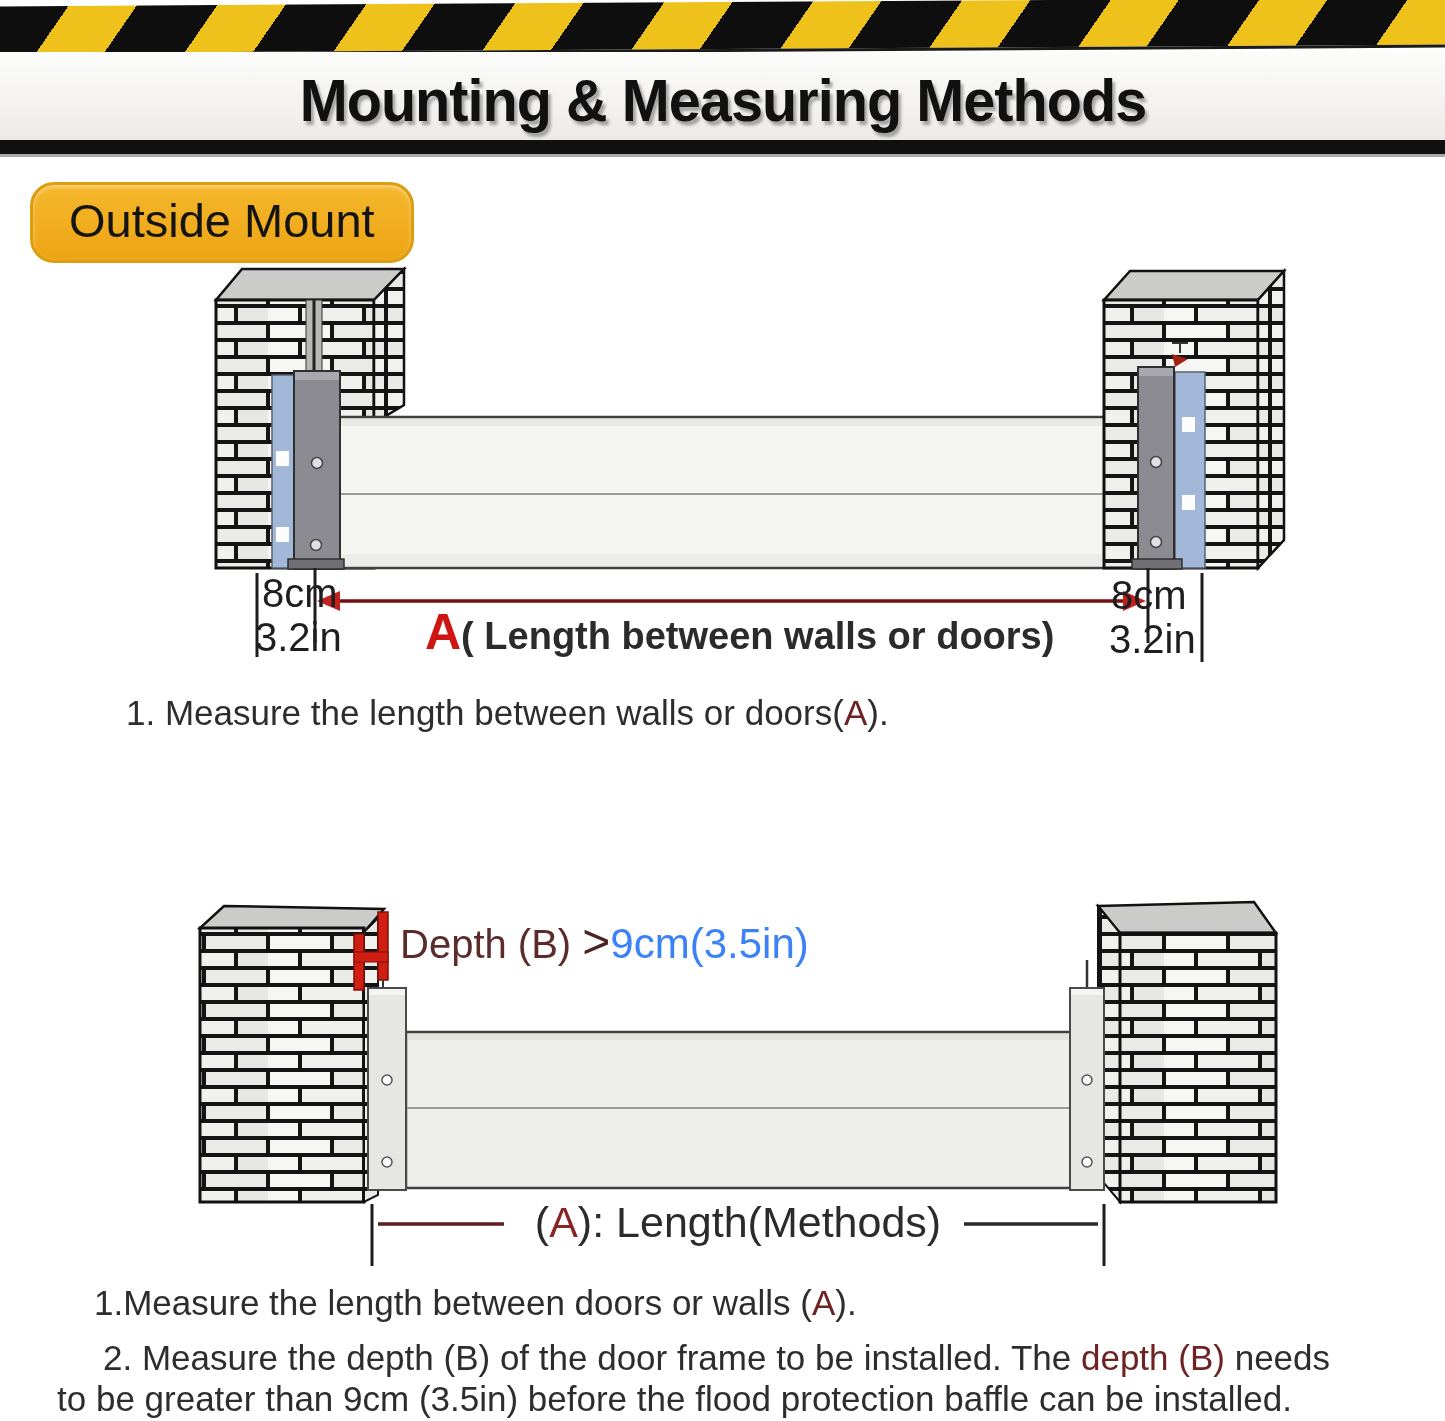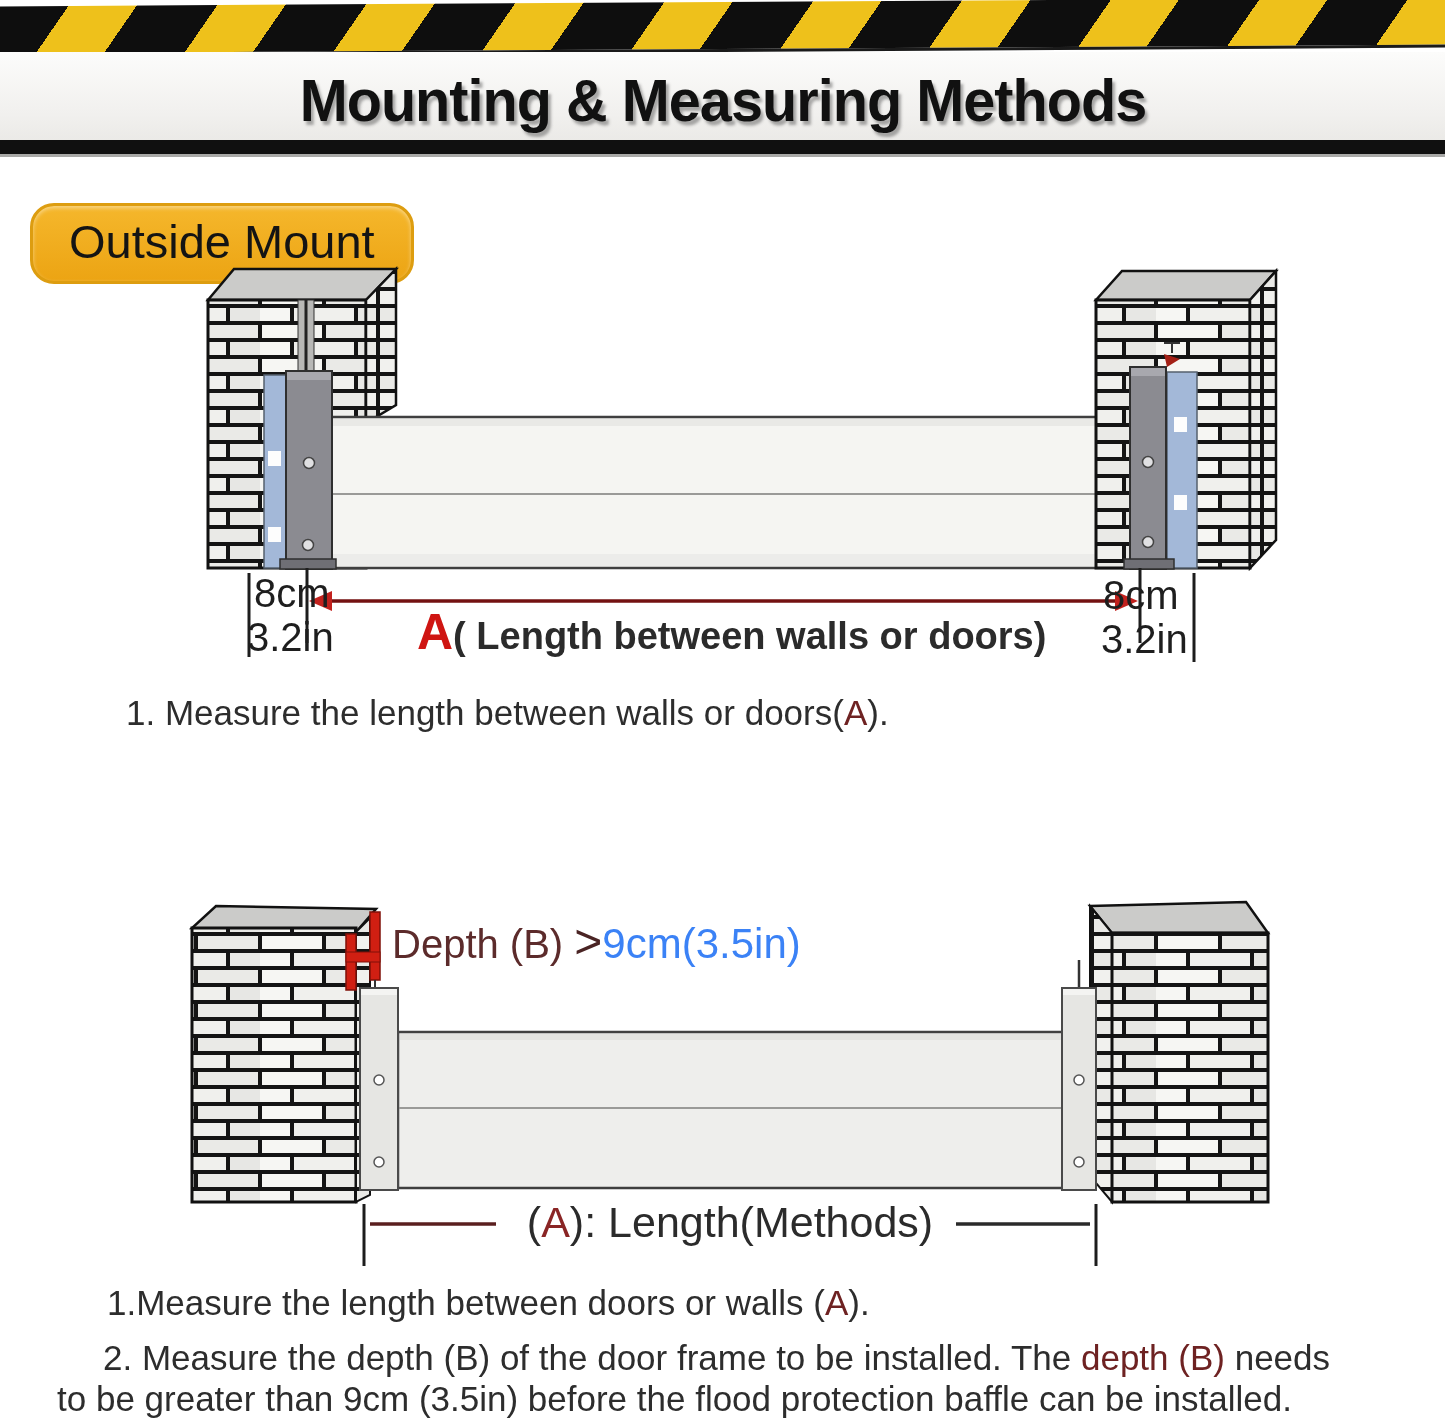"Outside Mount" .mount-label { margin-top: 21px -> none }
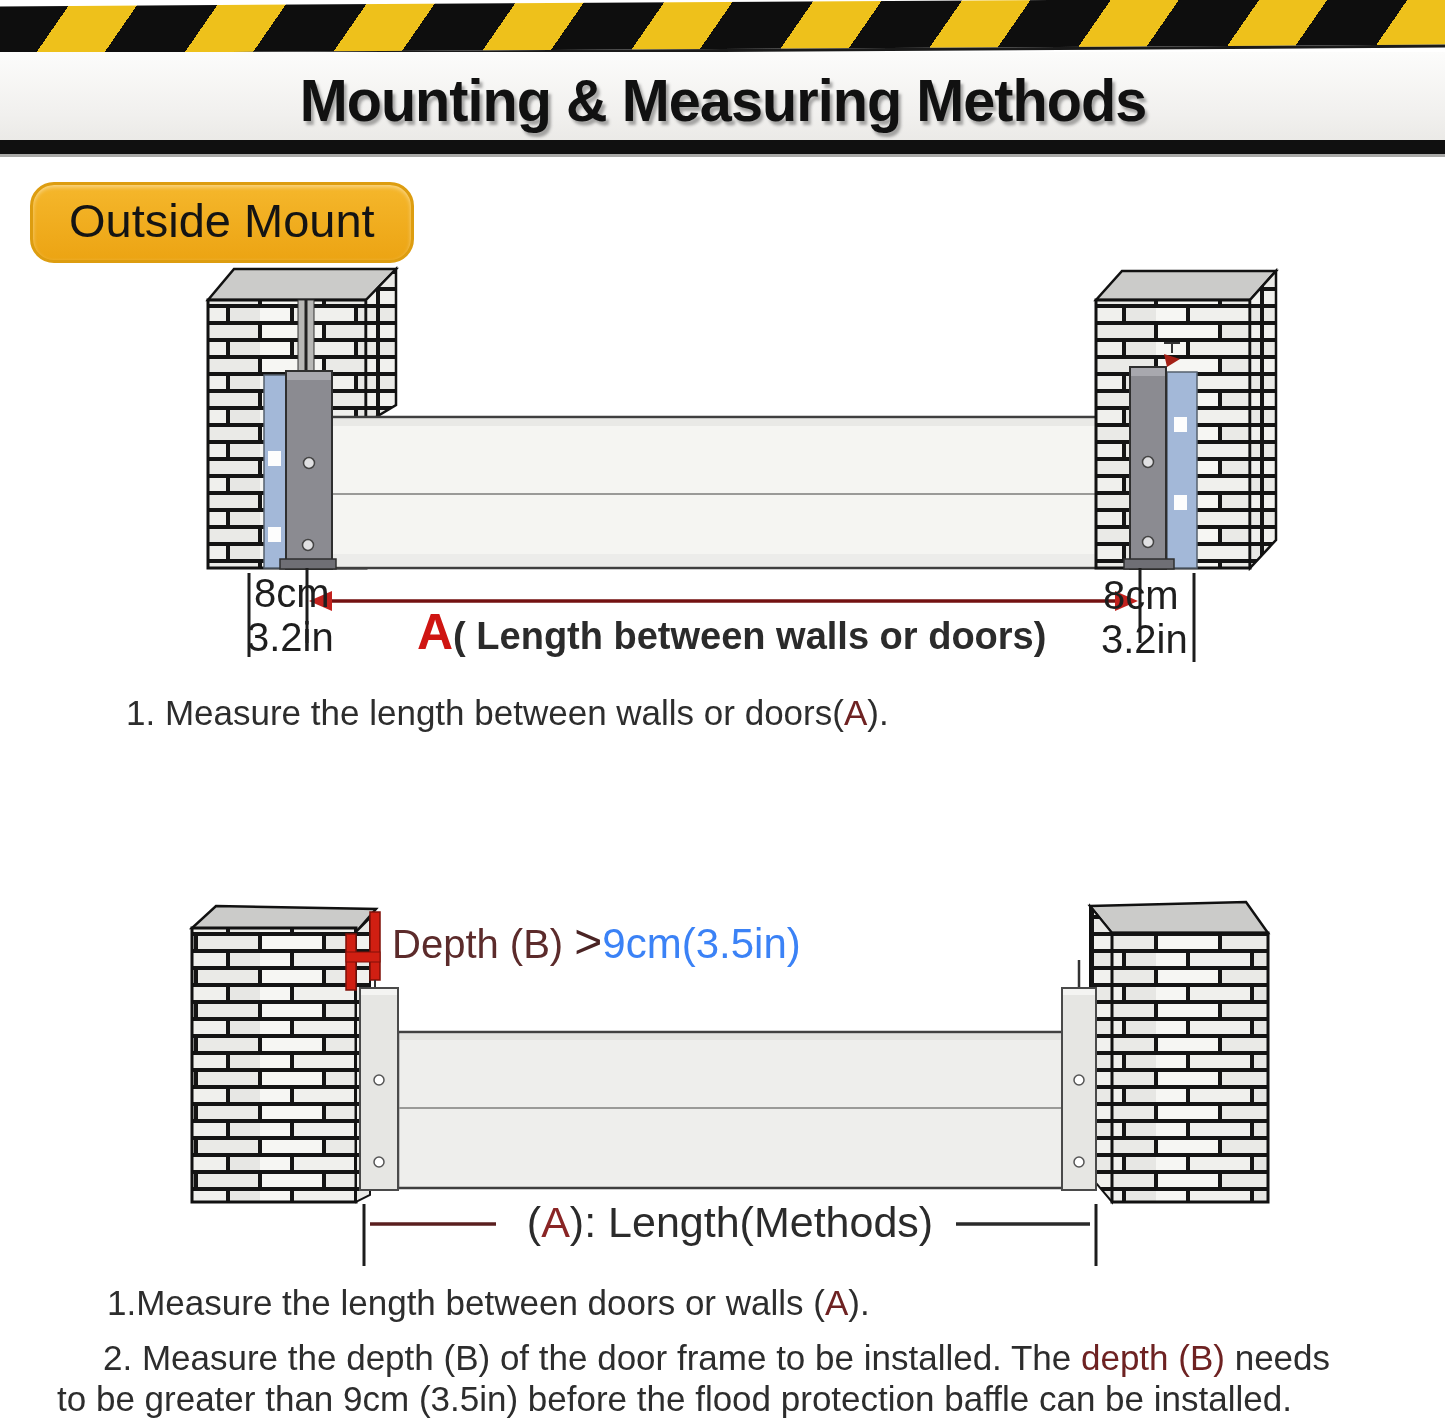"8cm" .diagram { left: 4px -> 12px }
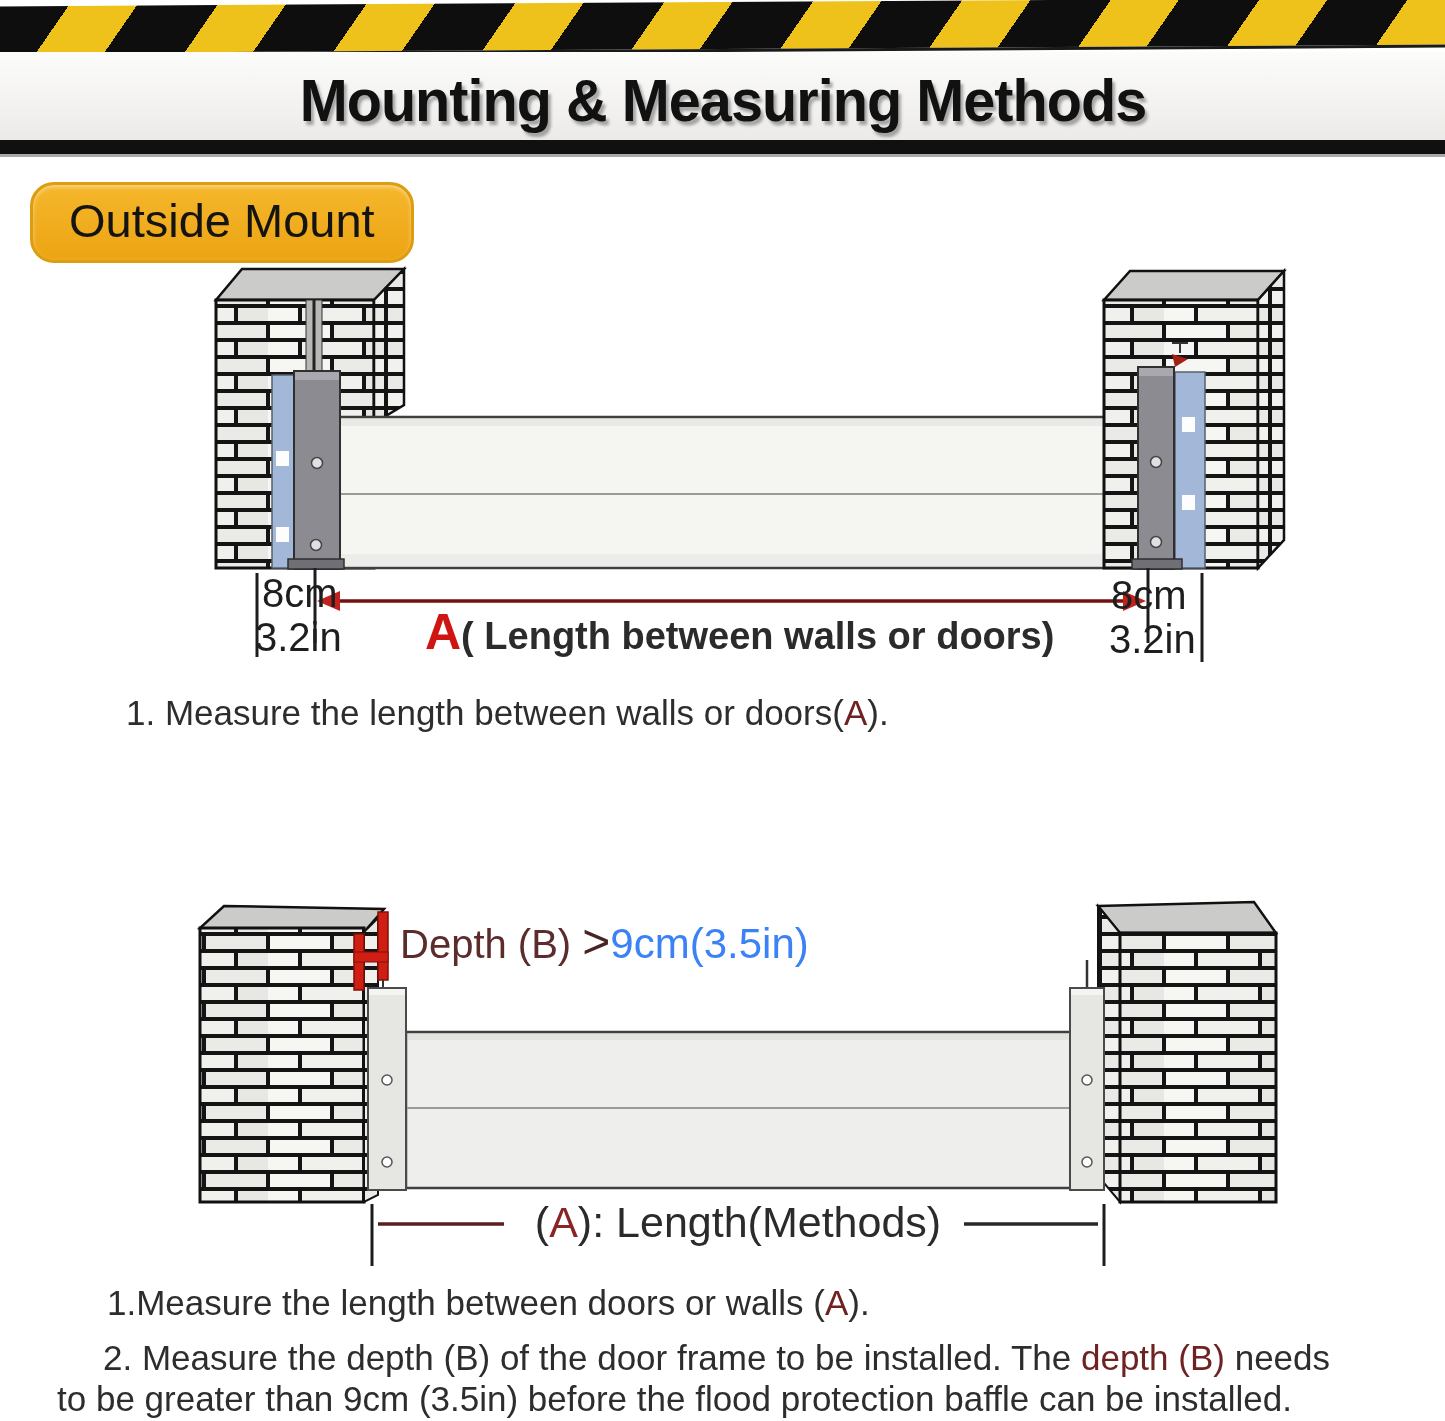"1.Measure the length between doors" .n-i1 { left: 107px -> 94px }
